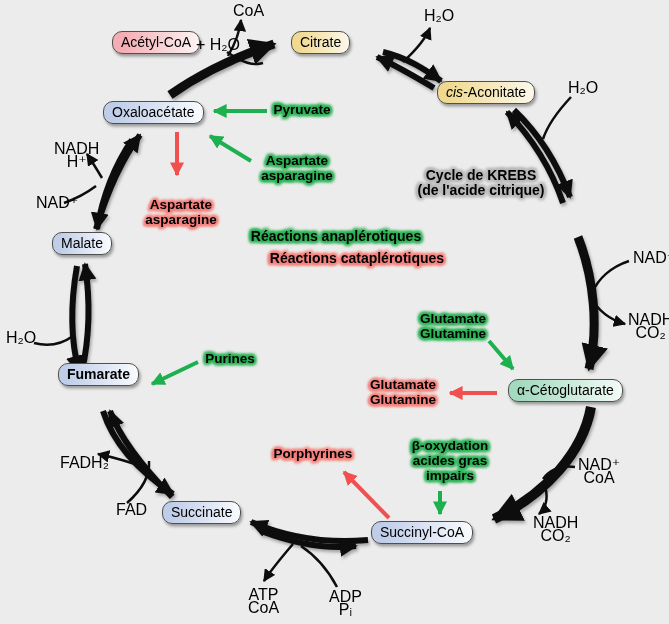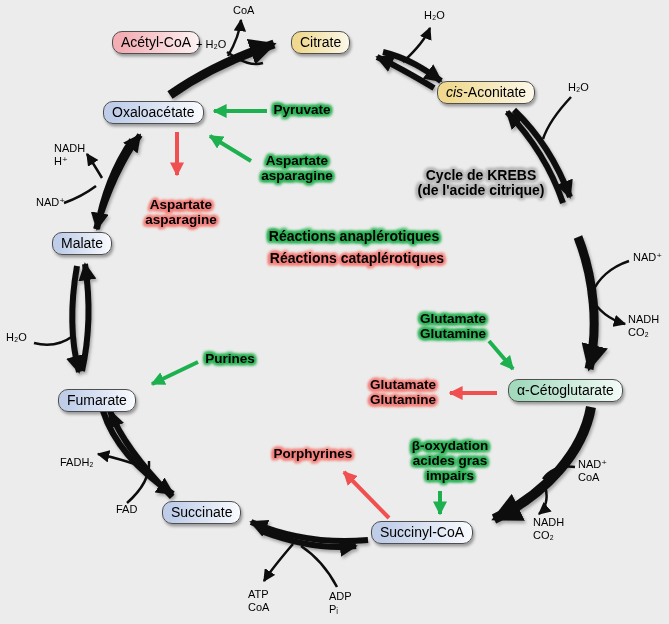"CoA" .cf { font-size: 11px -> 16px; text-align: none -> center }
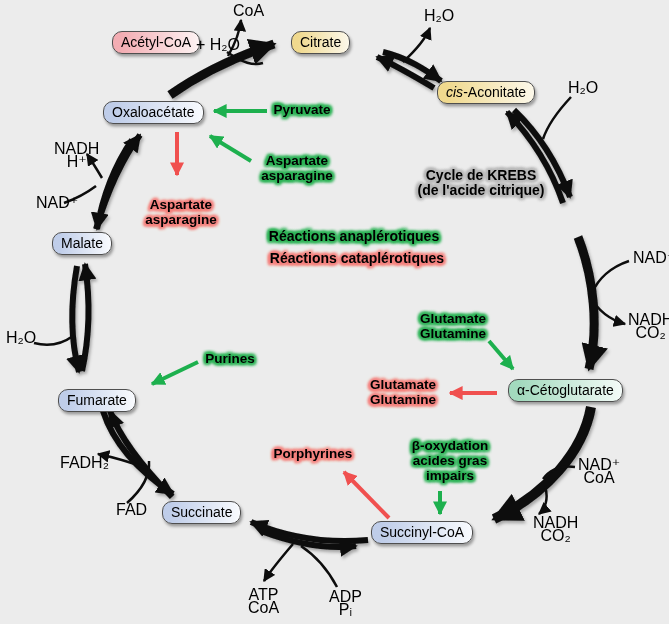"Réactions anaplérotiques" div.hl { left: 354px -> 336px }
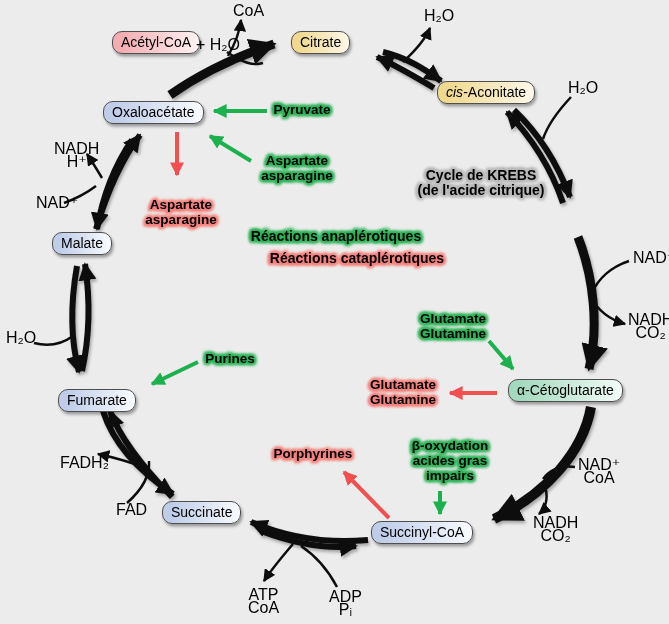"Fumarate" div.box { font-weight: none -> bold; top: 389px -> 363px }
